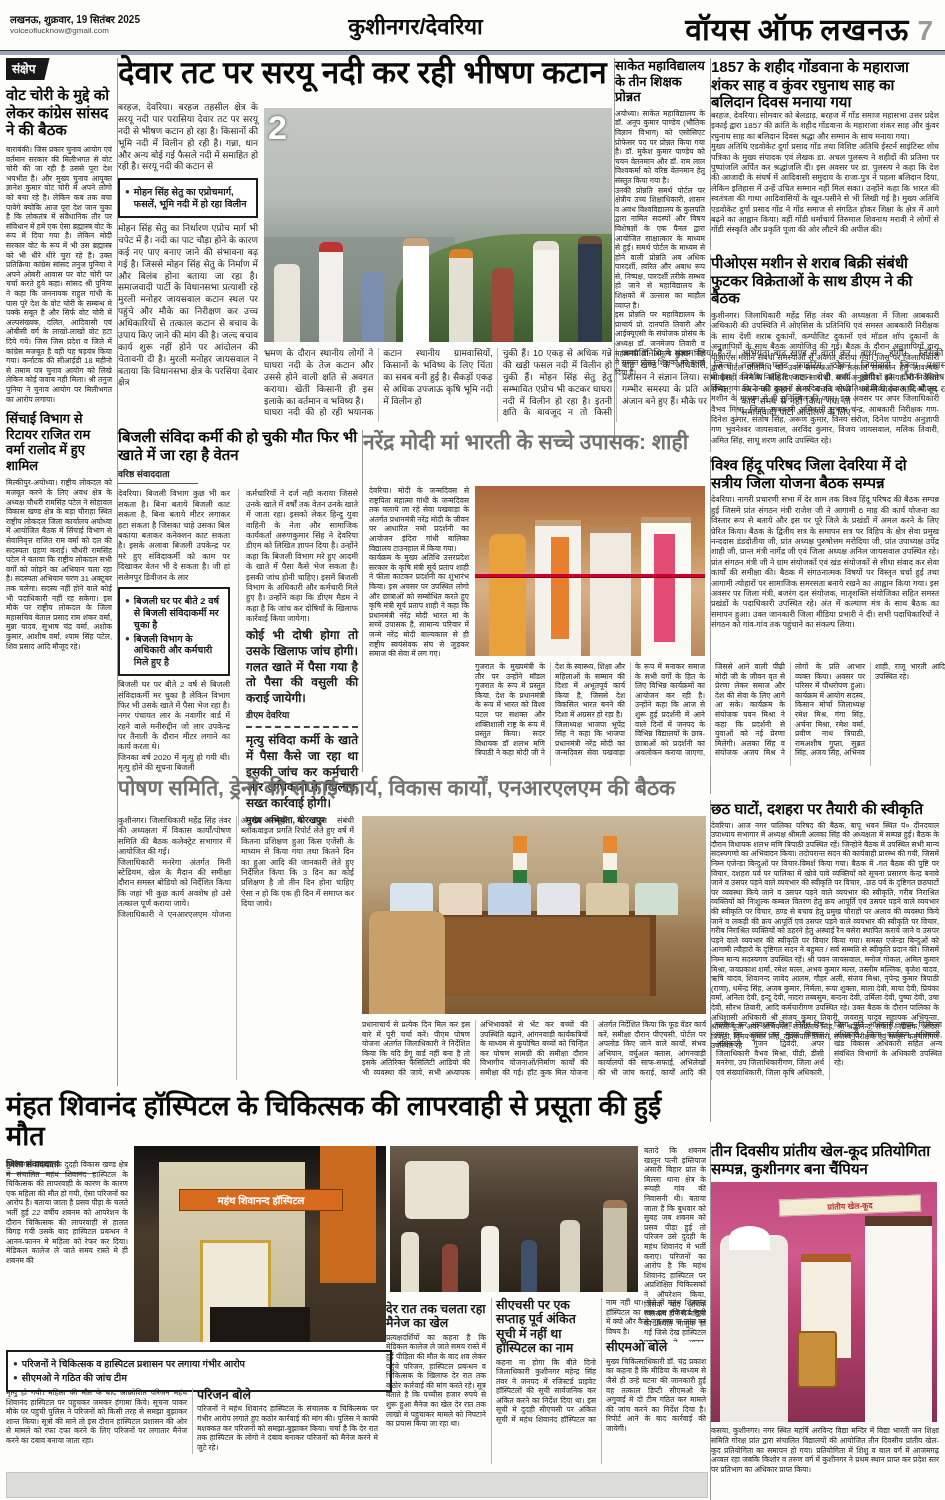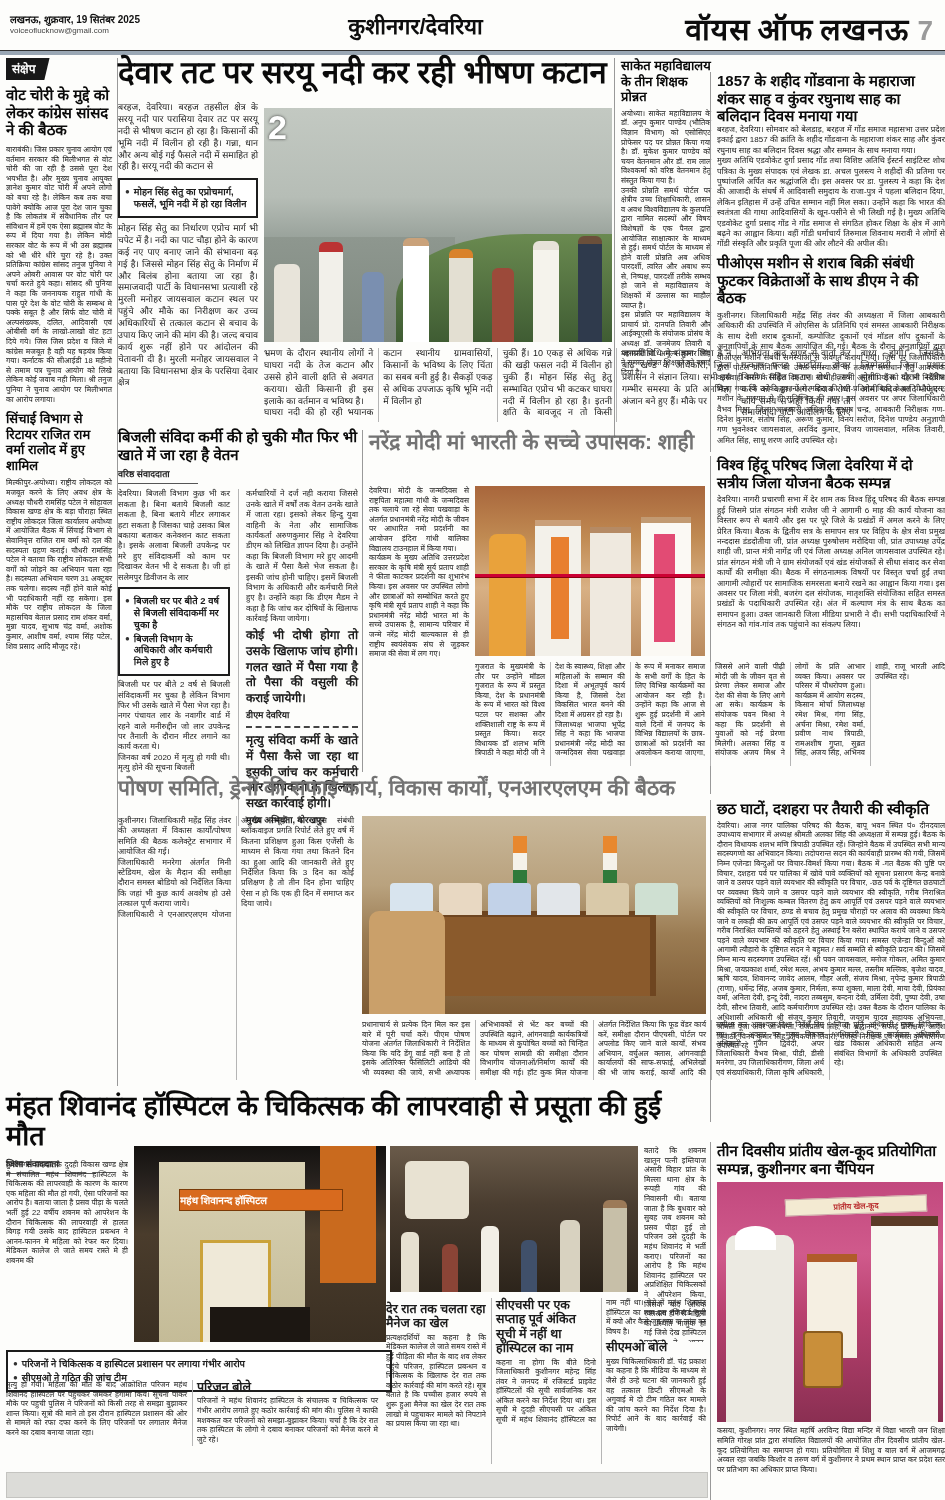"साकेत महाविद्यालय के तीन शिक्षक" .bl { padding-left: 6px -> 0 }
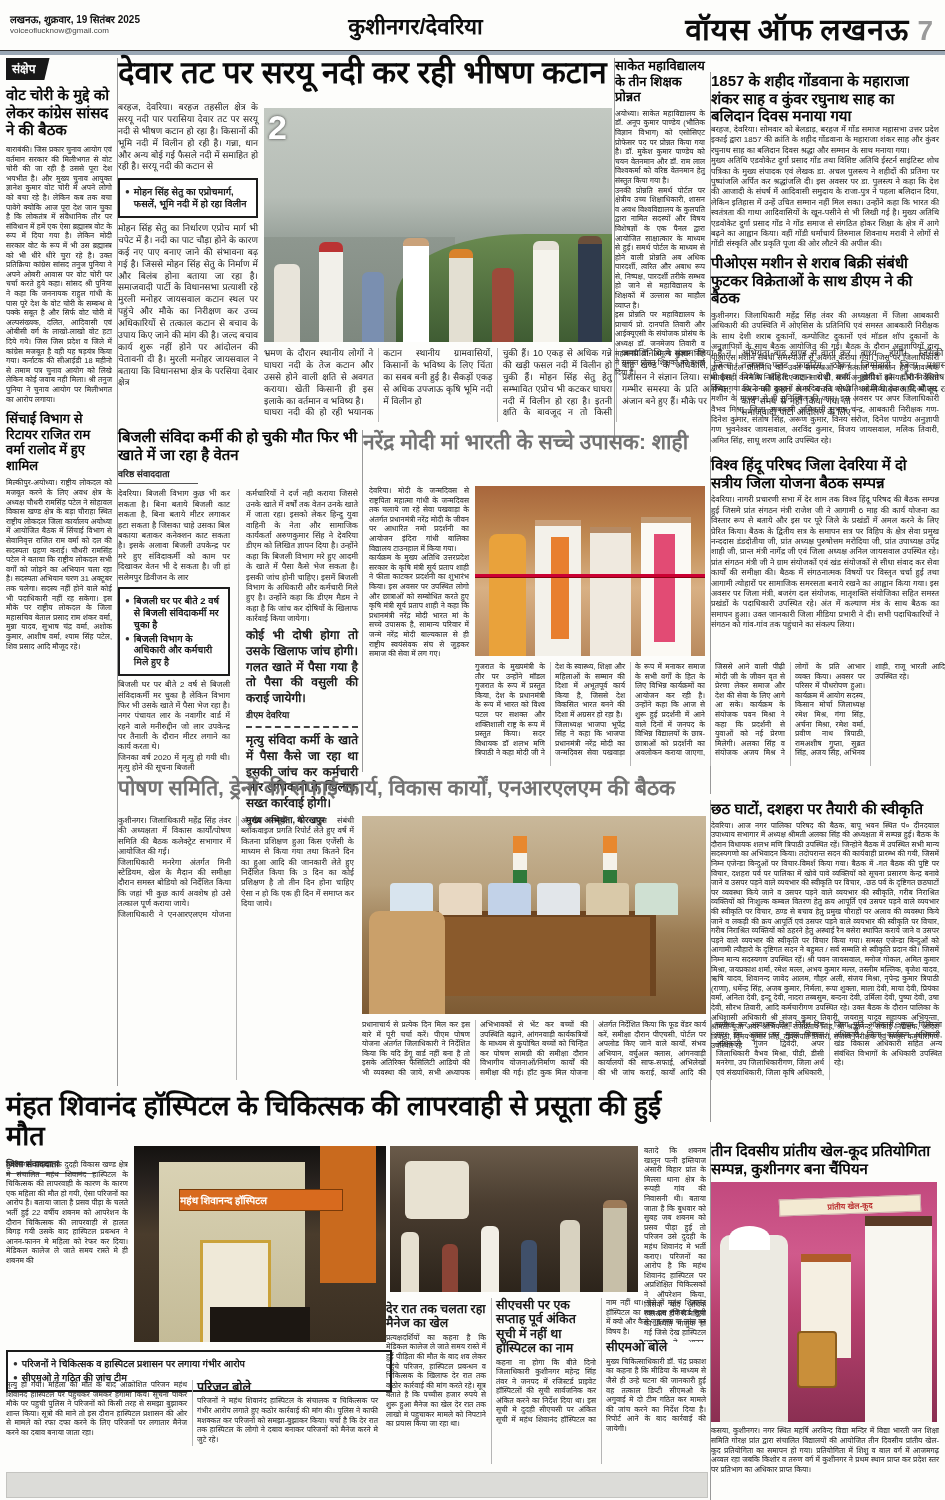"1857 के शहीद गोंडवाना के" div.abs { top: 72px -> 58px }
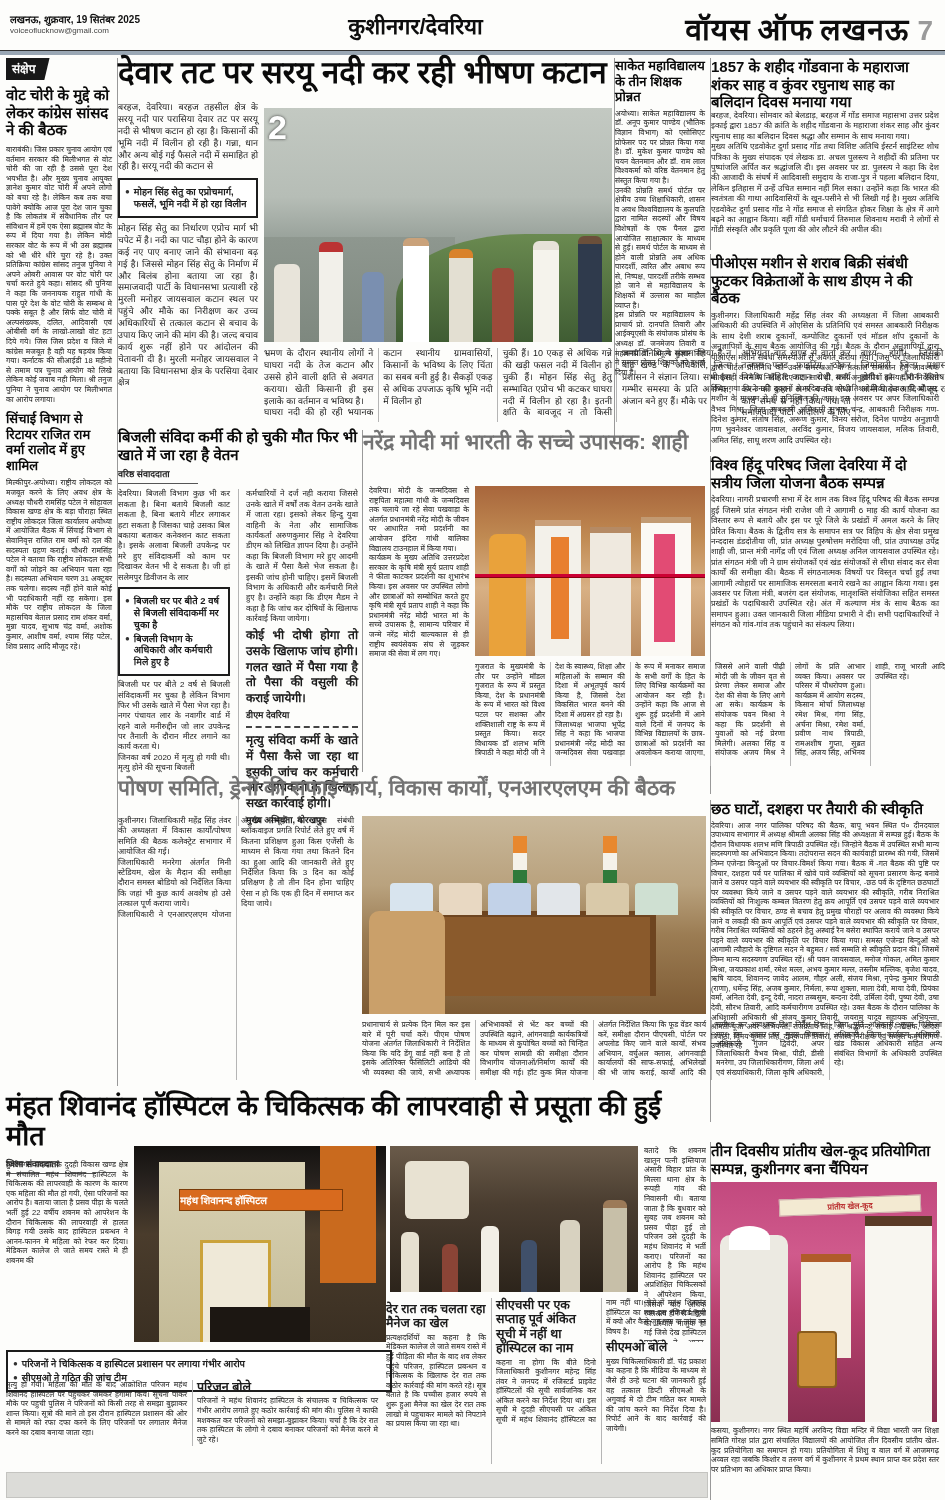"महंथ शिवानन्द हॉस्पिटल" .sign { text-align: none -> center }
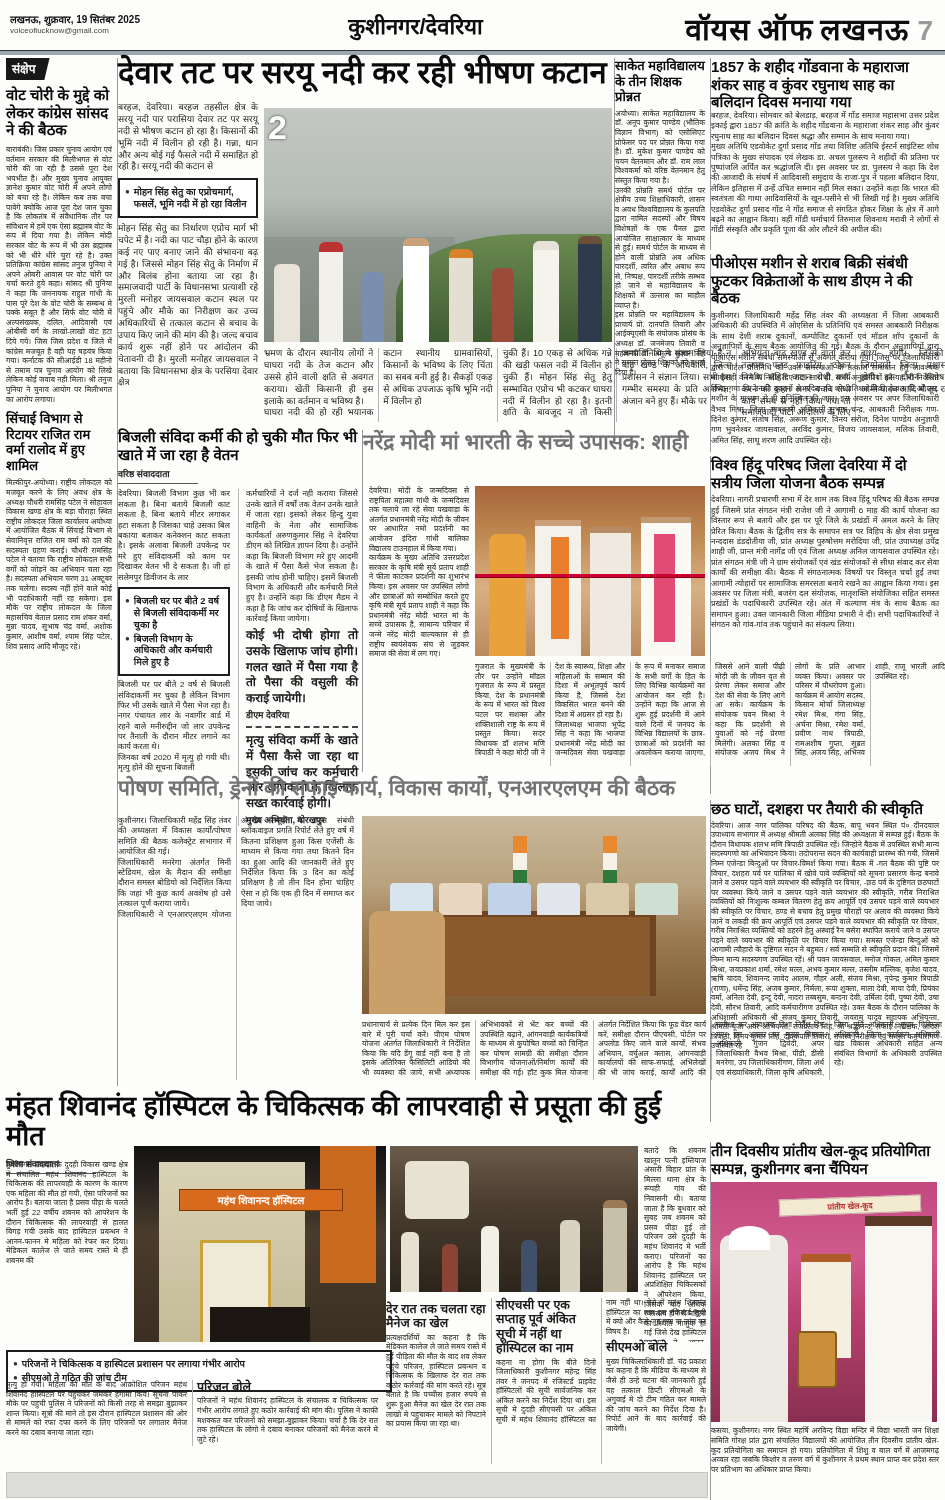"मृत्यु हो गयी। महिला की" div.abs { top: 288px -> 296px }
